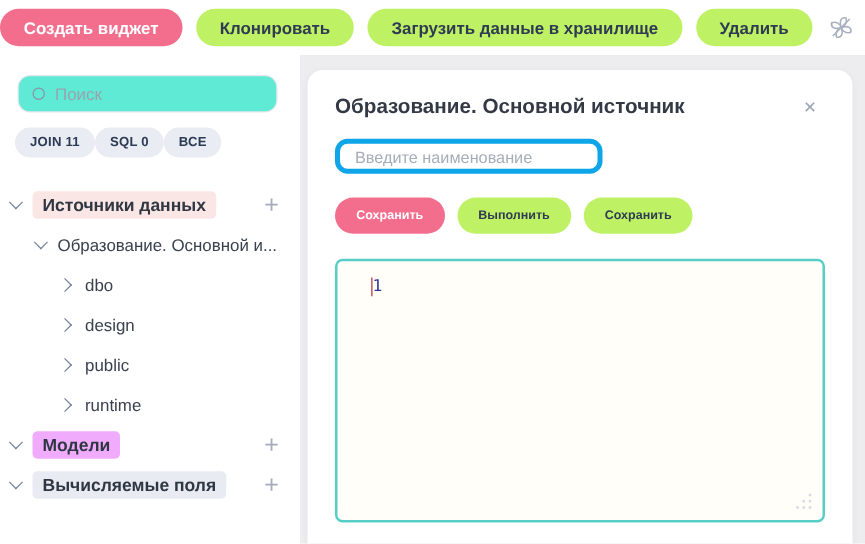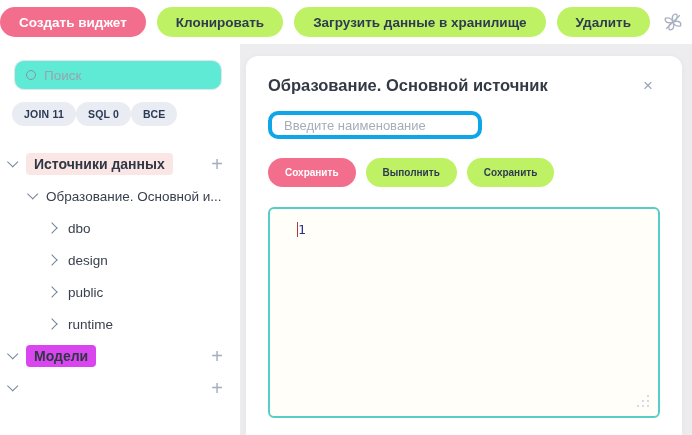"Модели" .hl-green { background: #d946ef -> #f0abfc }
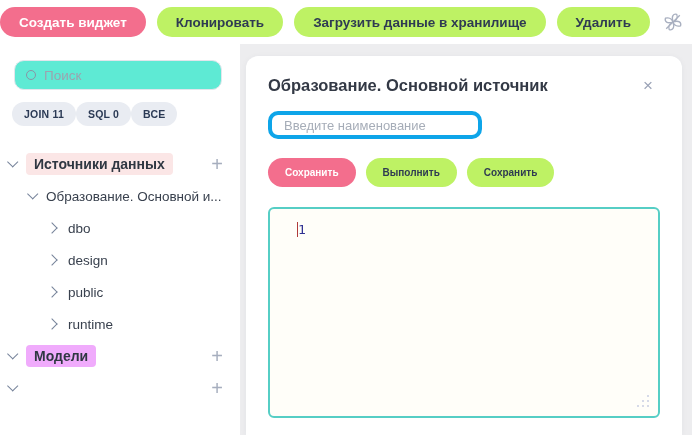"Вычисляемые поля" span.hl { html: none -> <span>Вычисляемые поля</span> }
